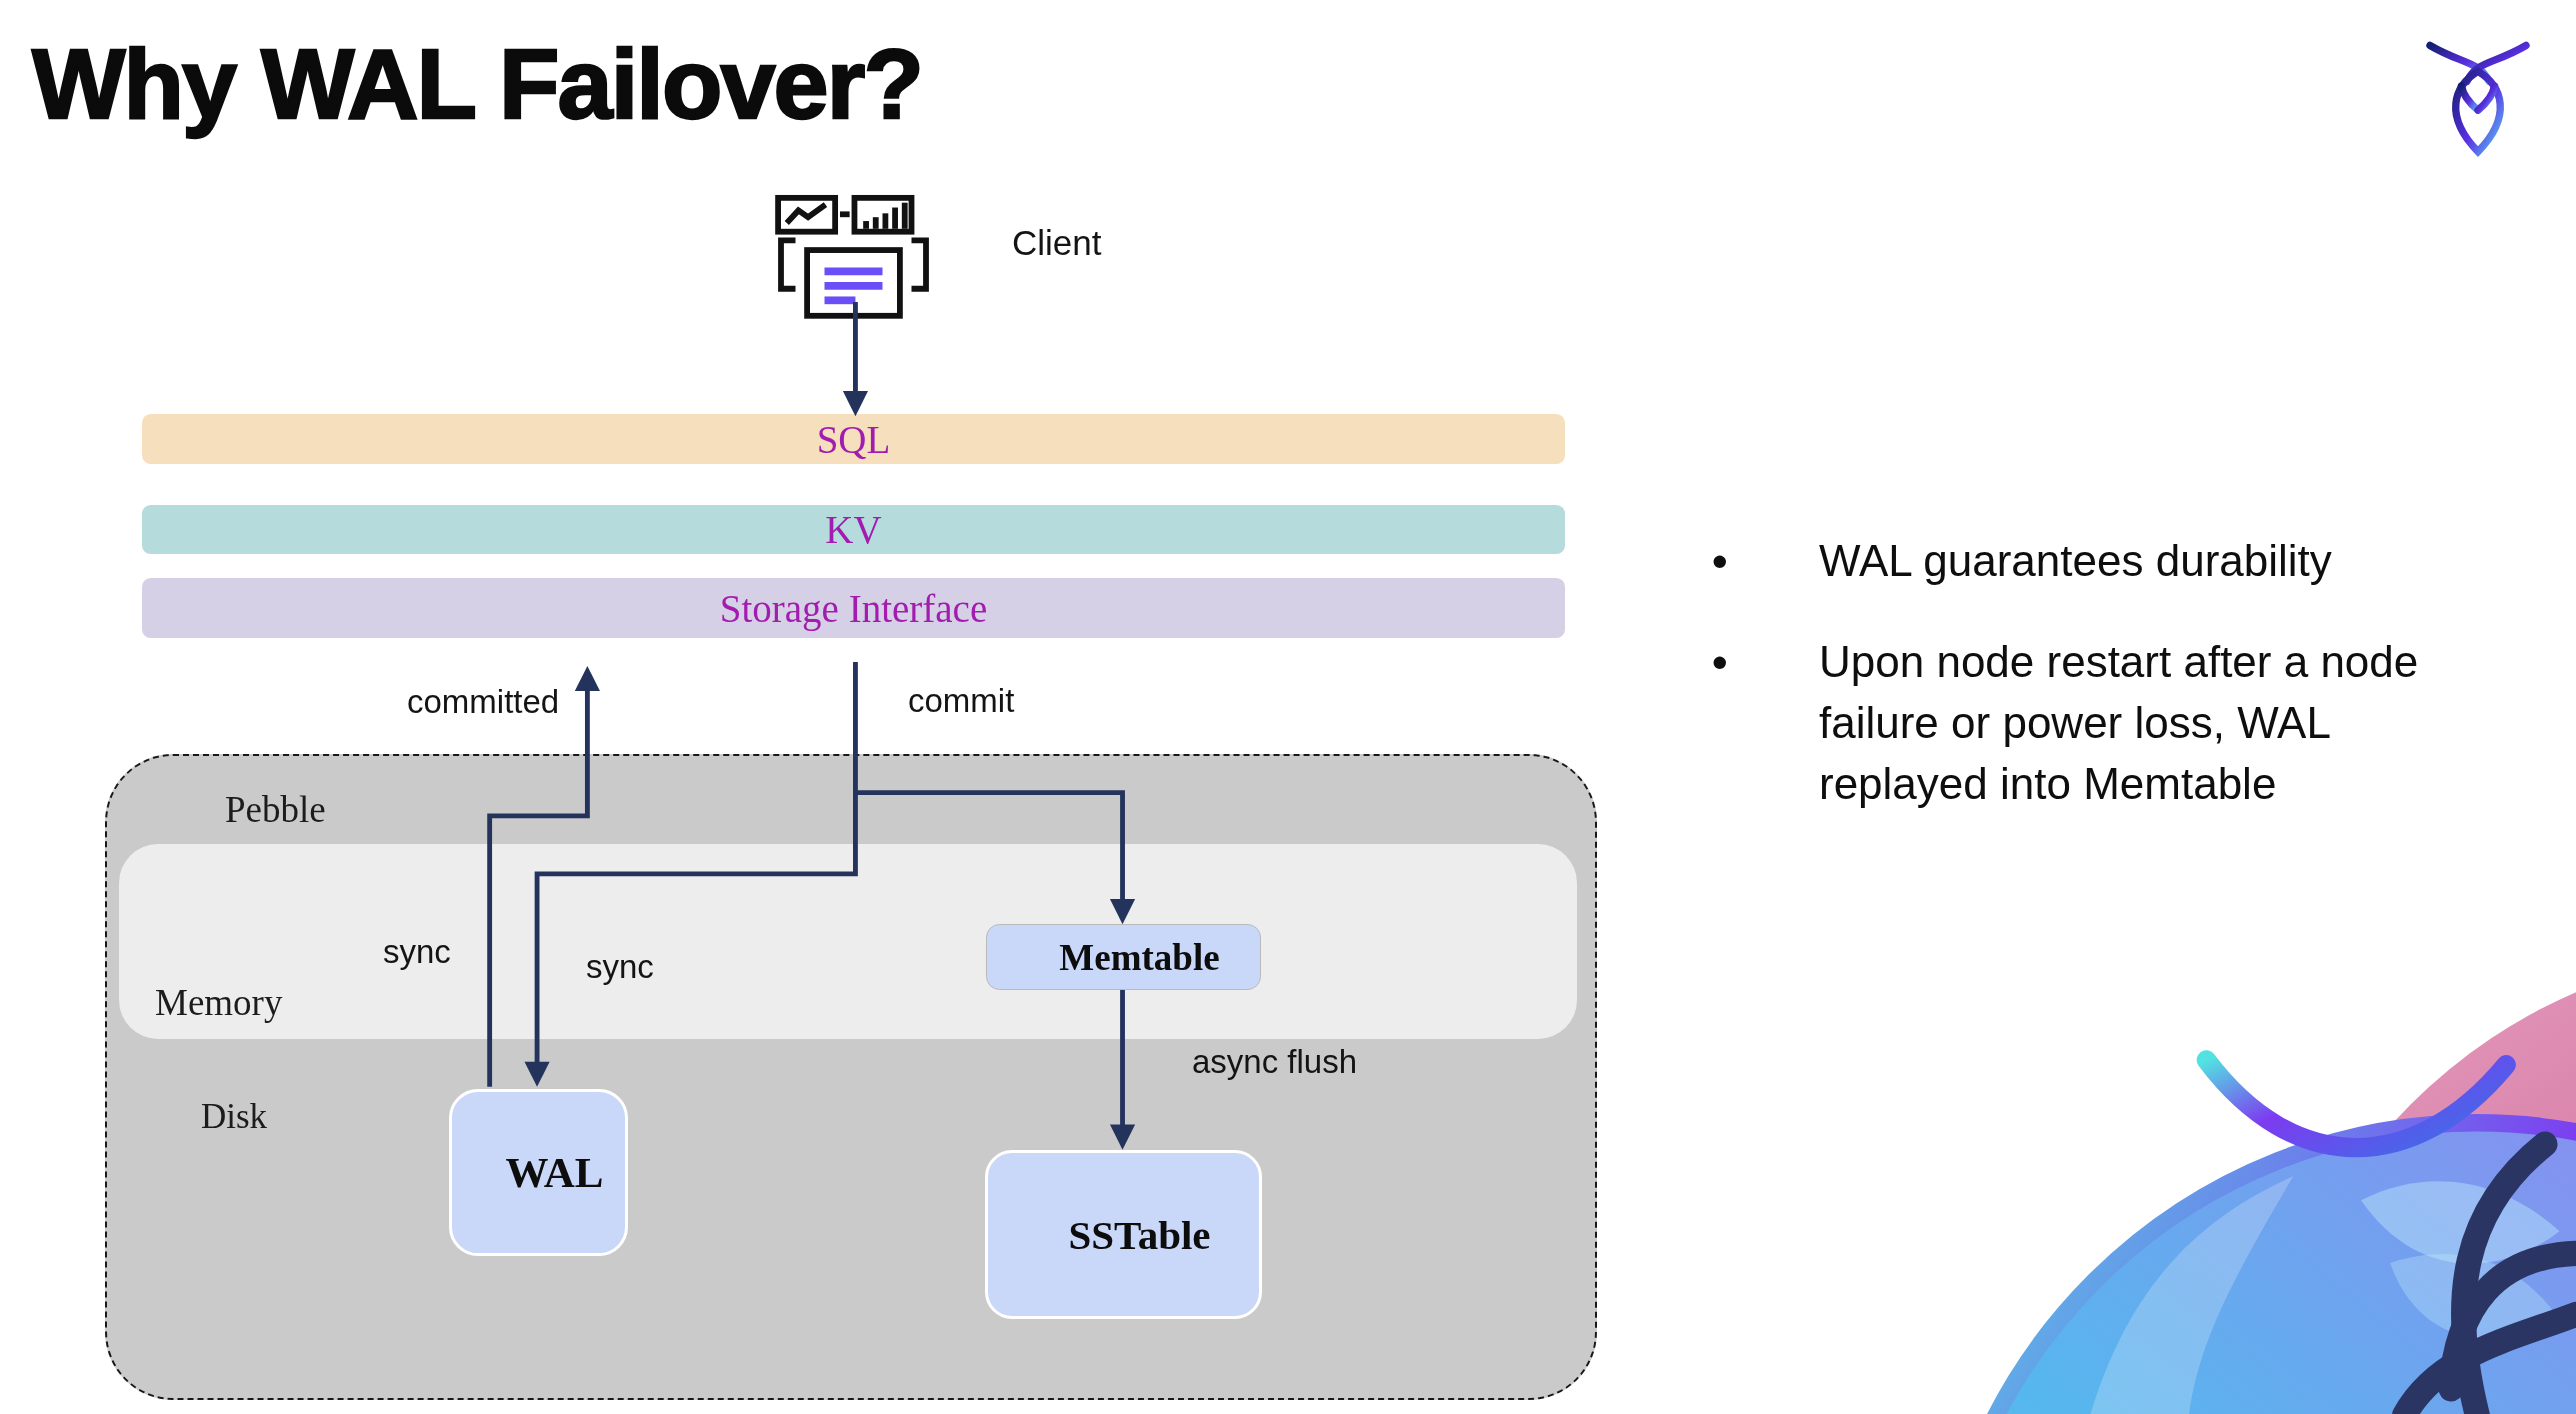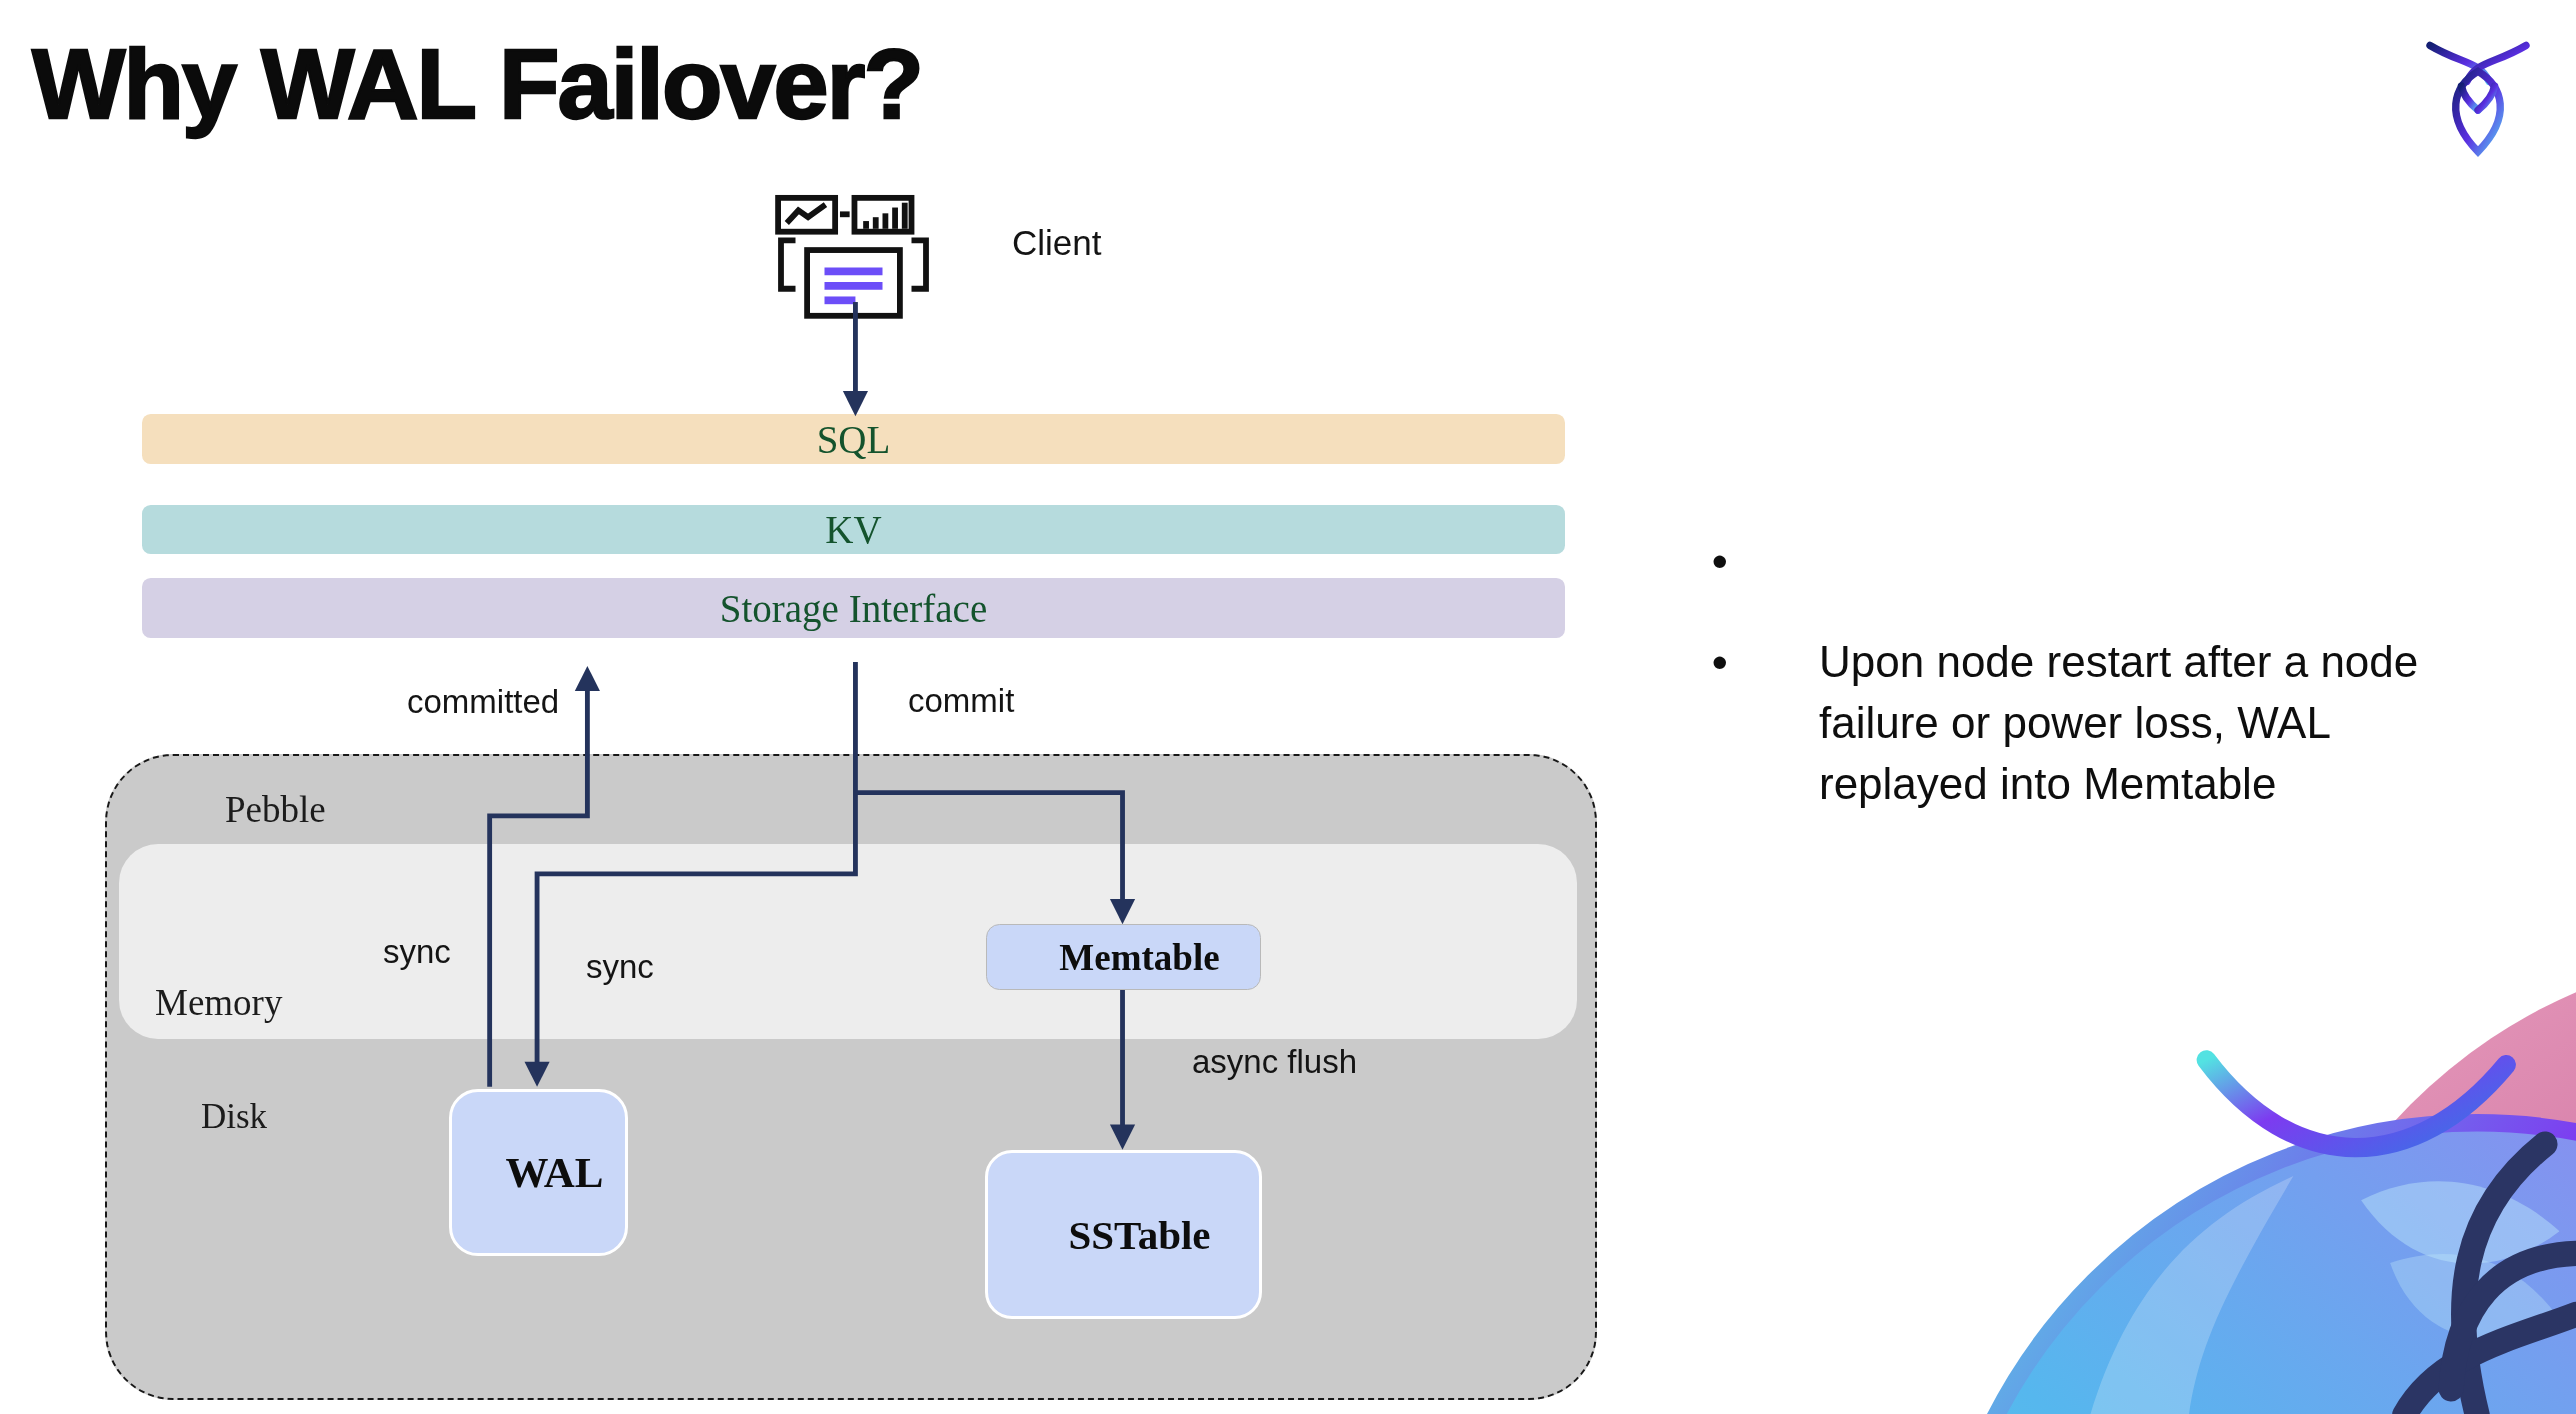"SQL" .bar { color: #14532d -> #a21caf }
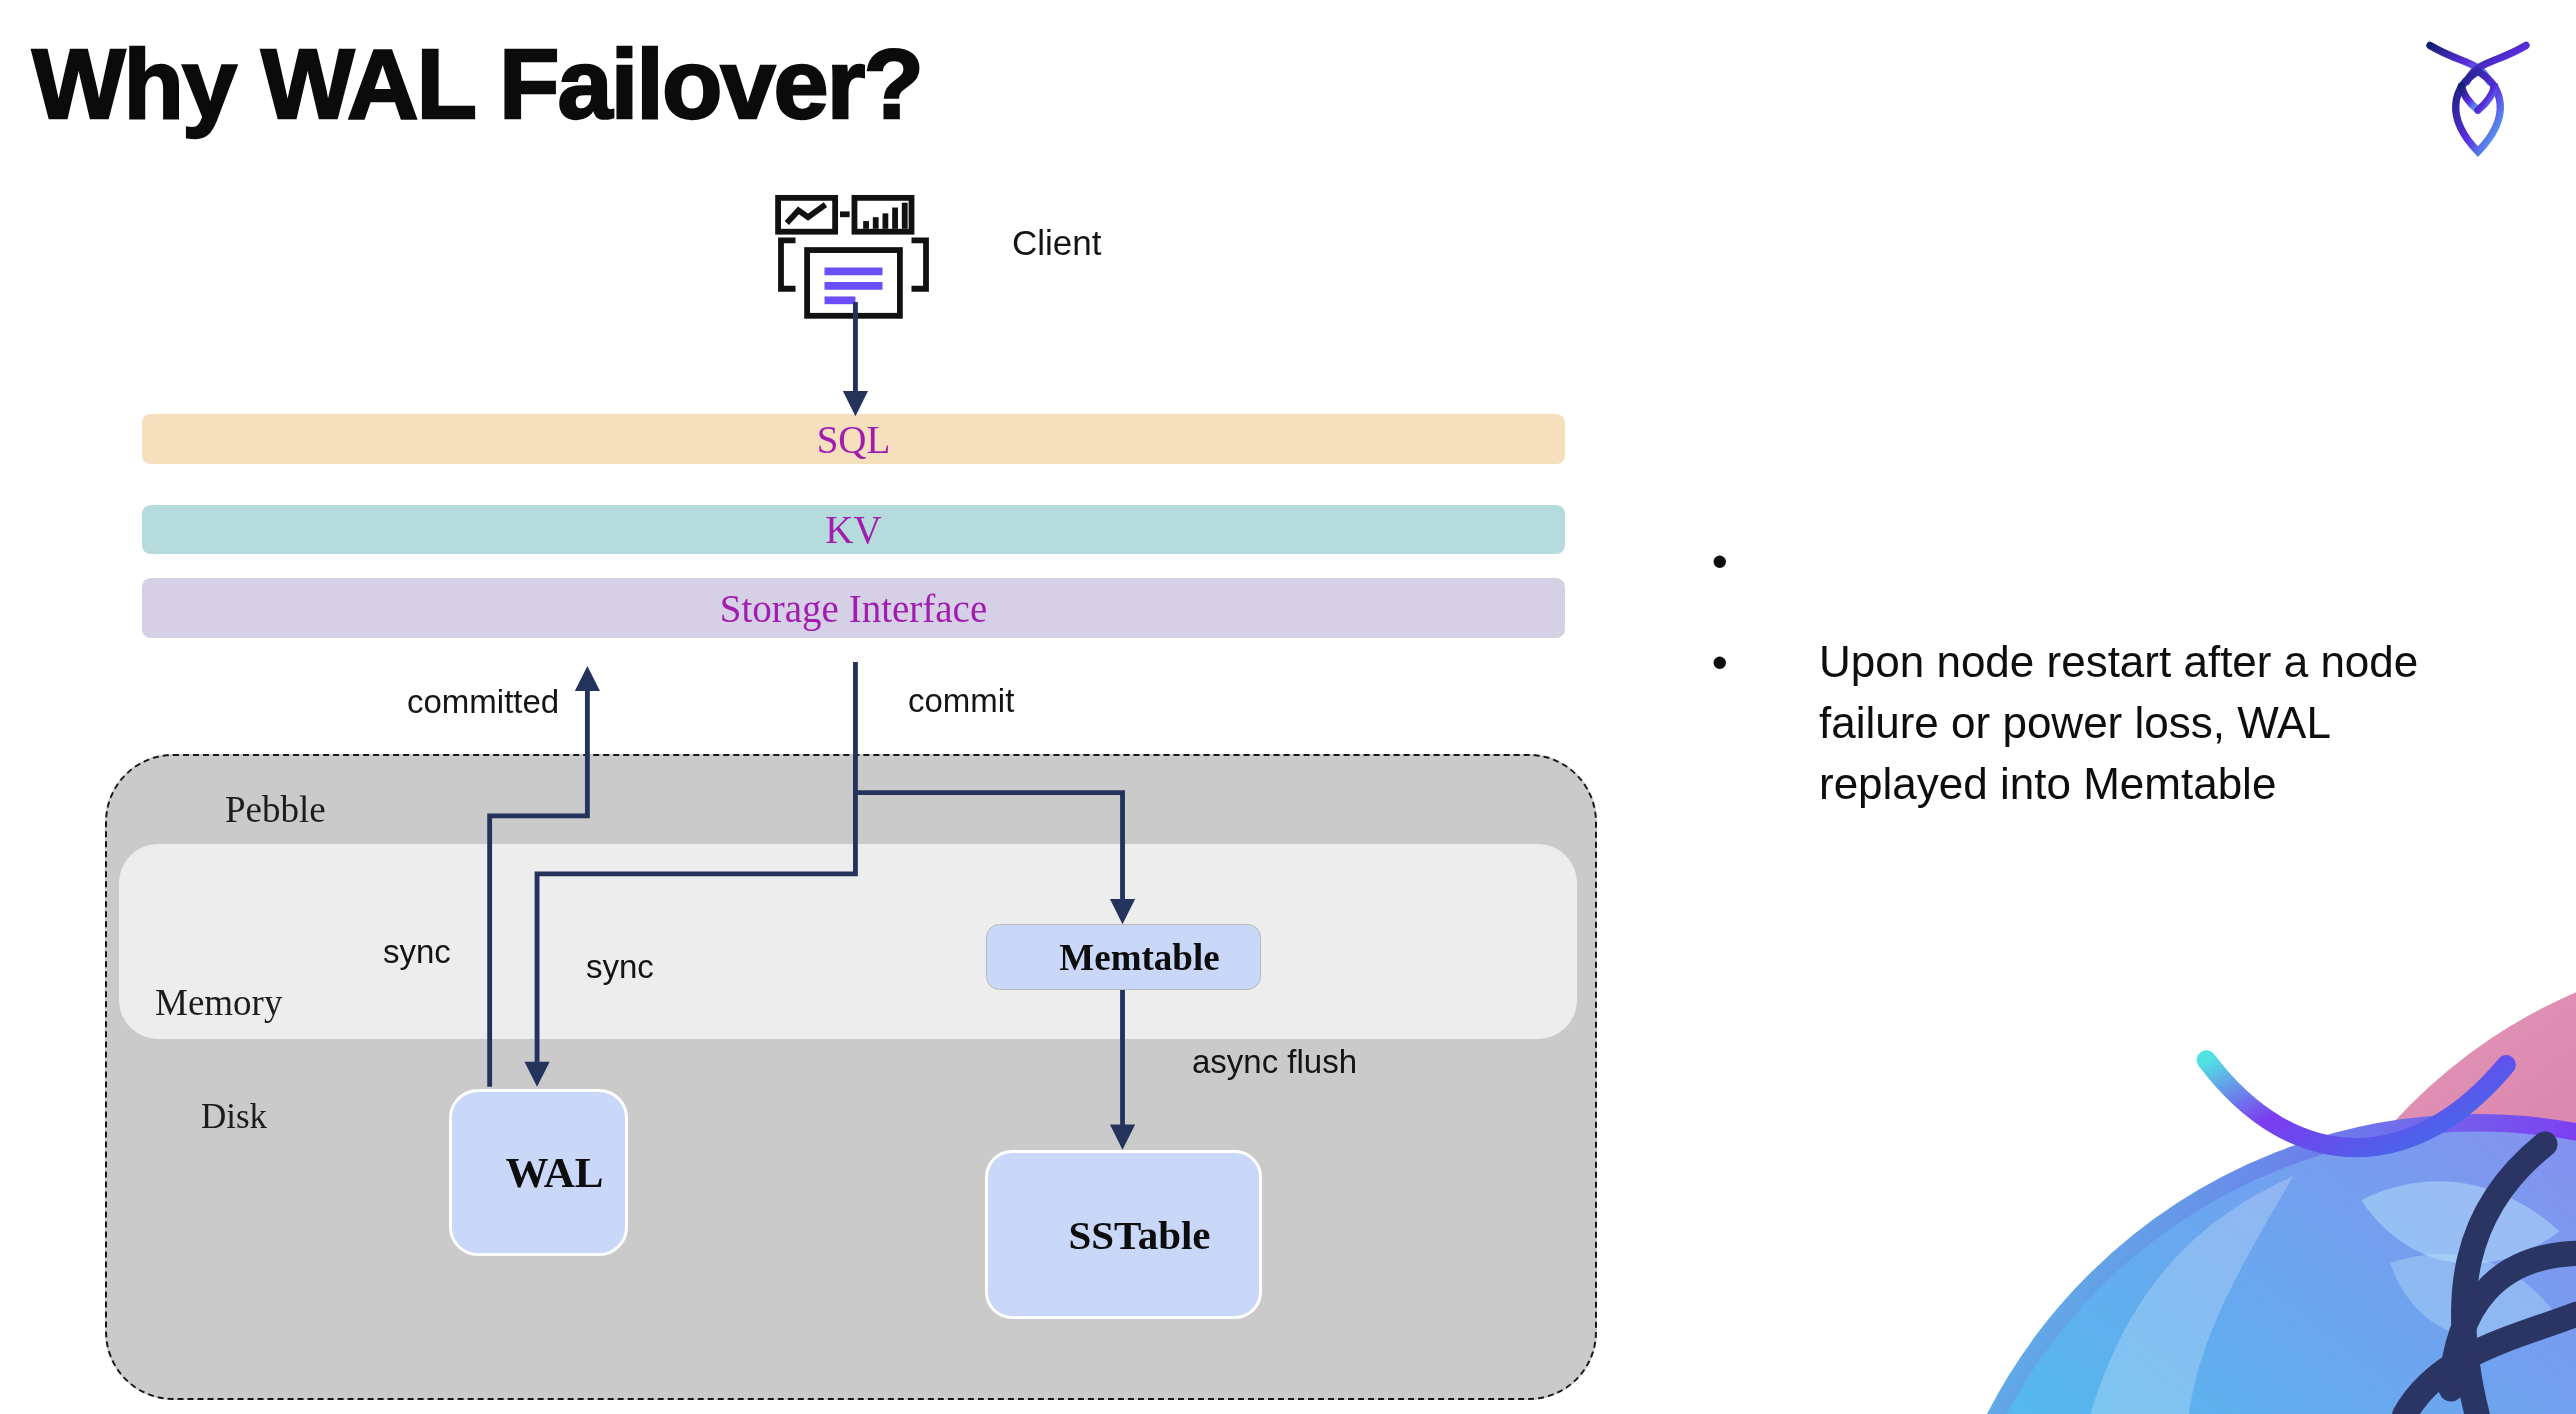"WAL guarantees durability" span.txt { html: none -> <span>WAL guarantees durability</span> }
